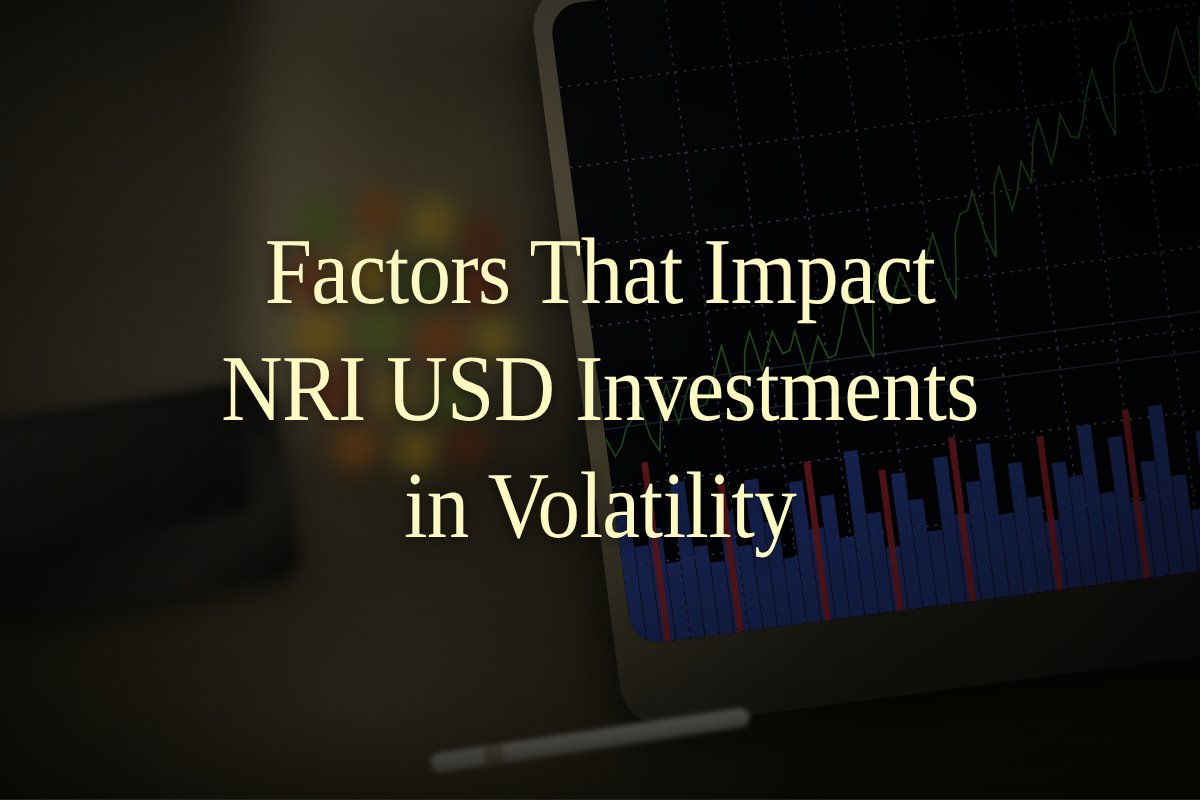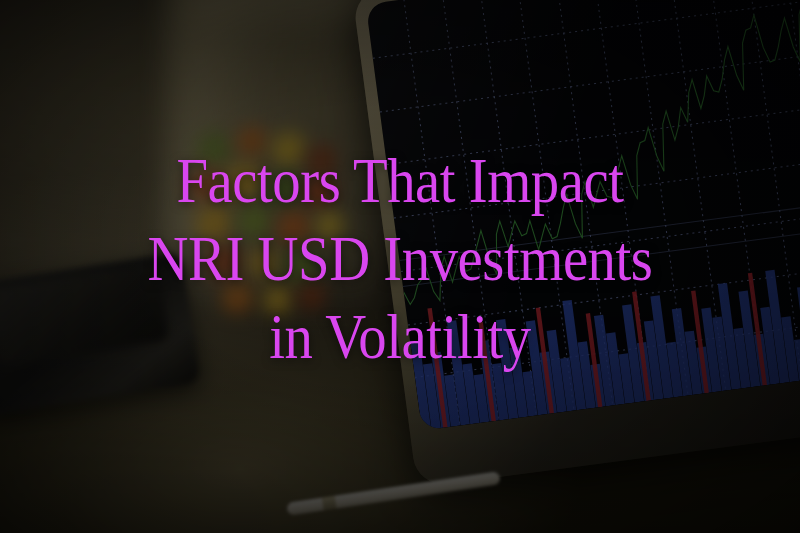"Factors That Impact" #title-block { color: #d946ef -> #fef9c3 }
